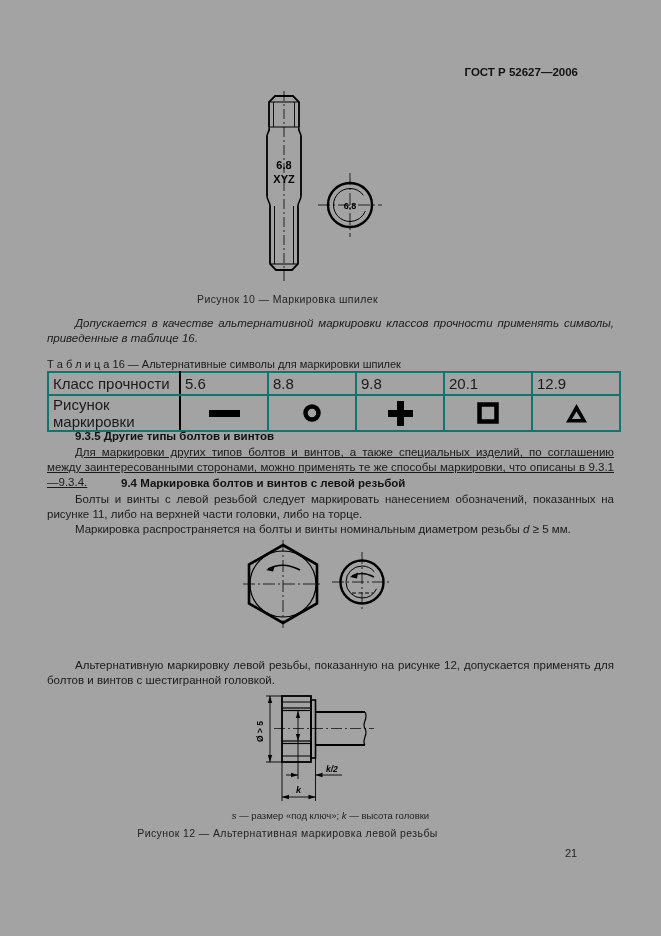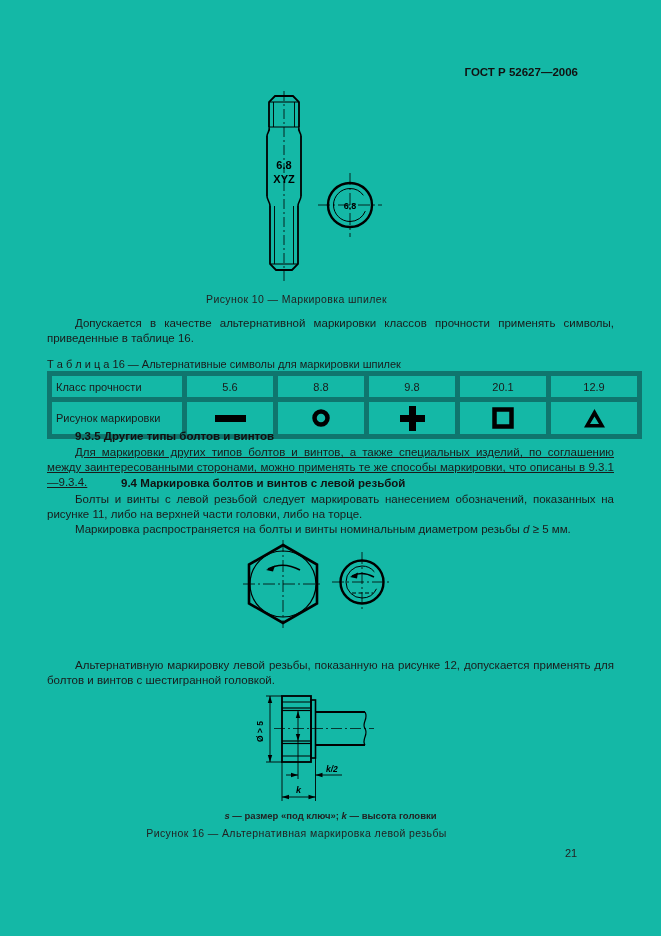"ГОСТ Р 52627—2006" #page { background: #14b8a6 -> #a3a3a3 }
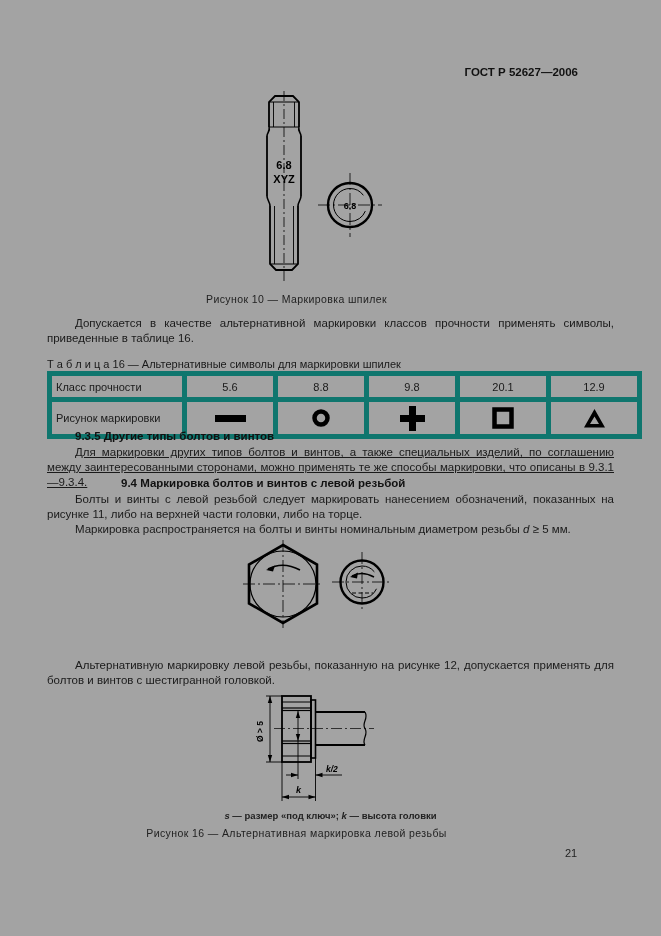"Рисунок 10 — Маркировка шпилек" .caption { padding-left: 9px -> none }
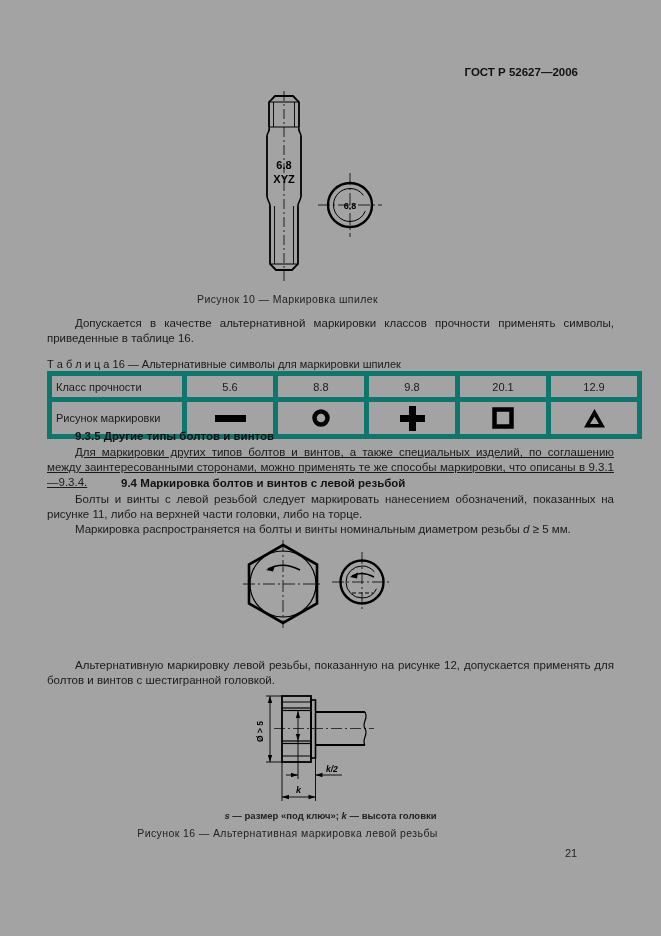"Допускается в качестве альтернативной" div.abs { font-style: none -> italic }
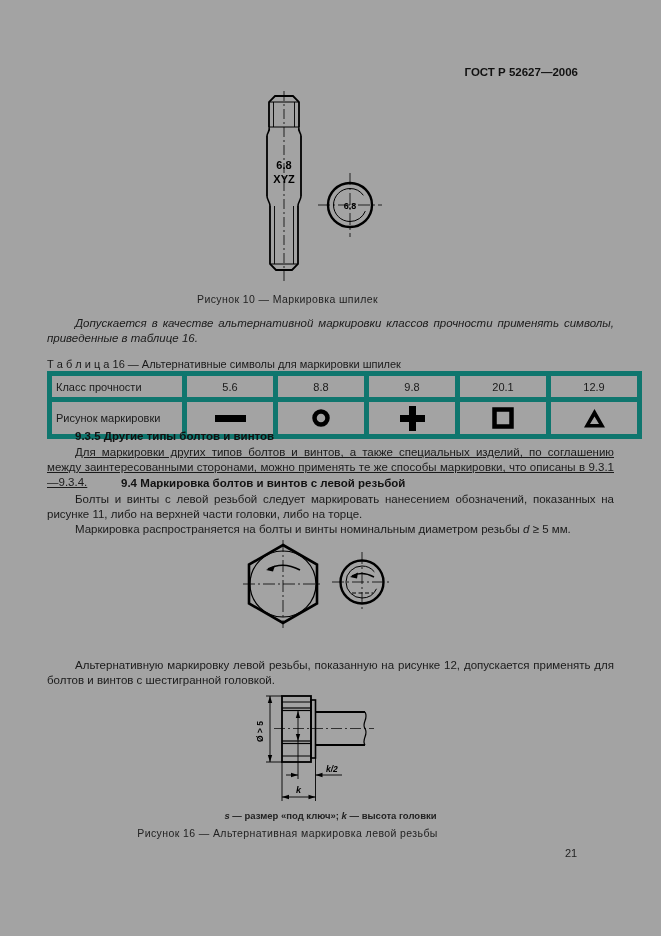"Класс прочности" table.t16 td { border: 5px solid #0f766e -> 2px solid #0f766e; font-size: 11px -> 15px }
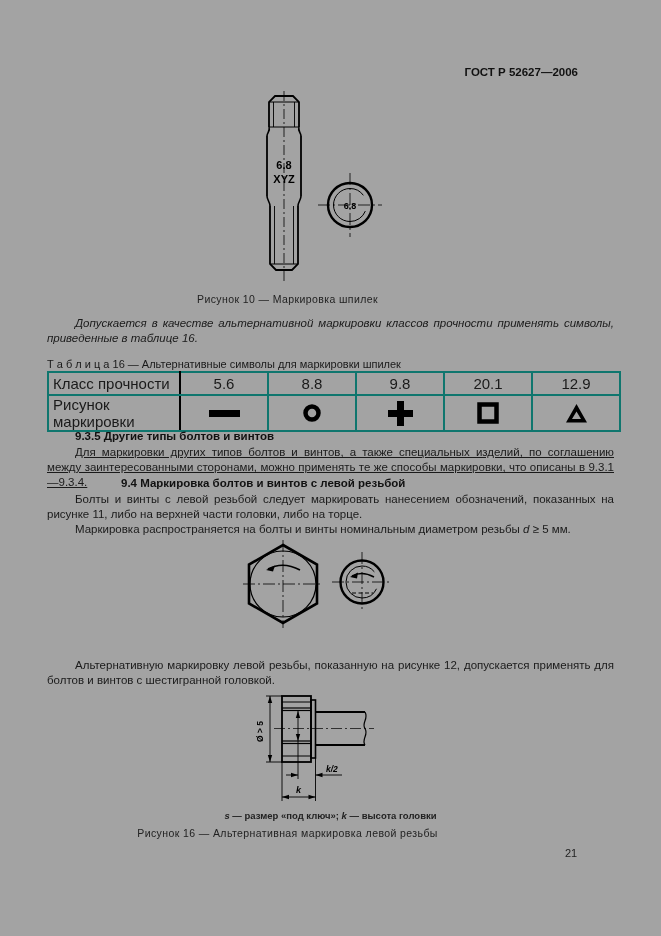"5.6" table.t16 td.val { text-align: center -> left }
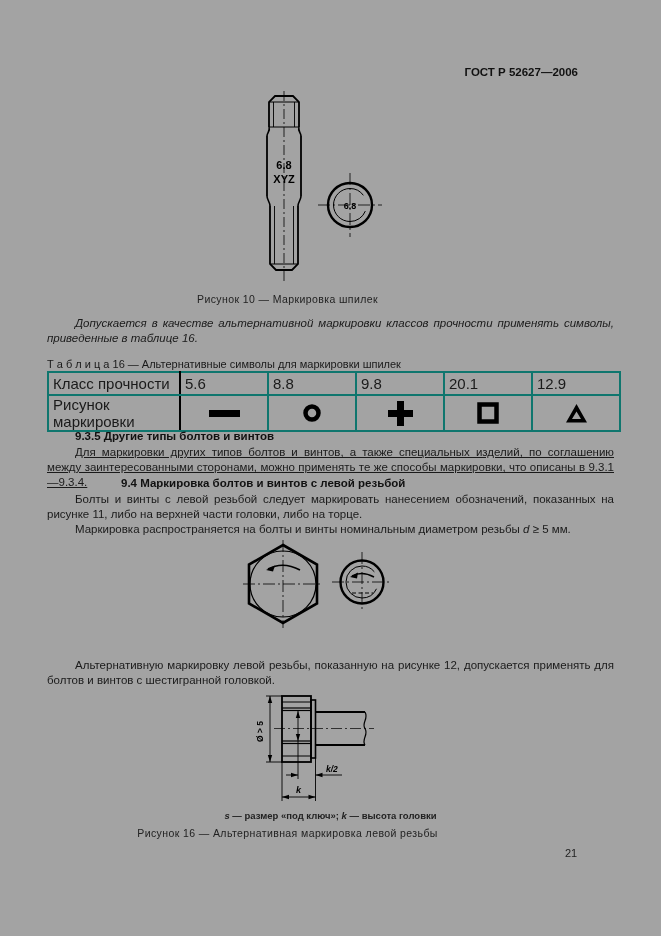"s — размер «под ключ»;" div.abs { font-weight: bold -> none }
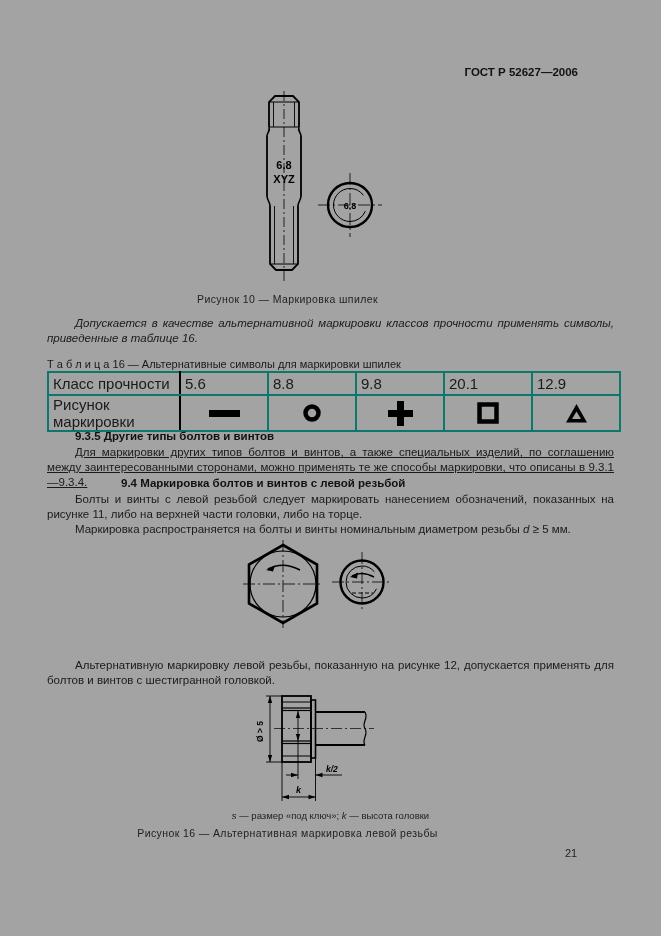"Рисунок 16 — Альтернативная маркировка" div.abs { text: 16 -> 12 }
